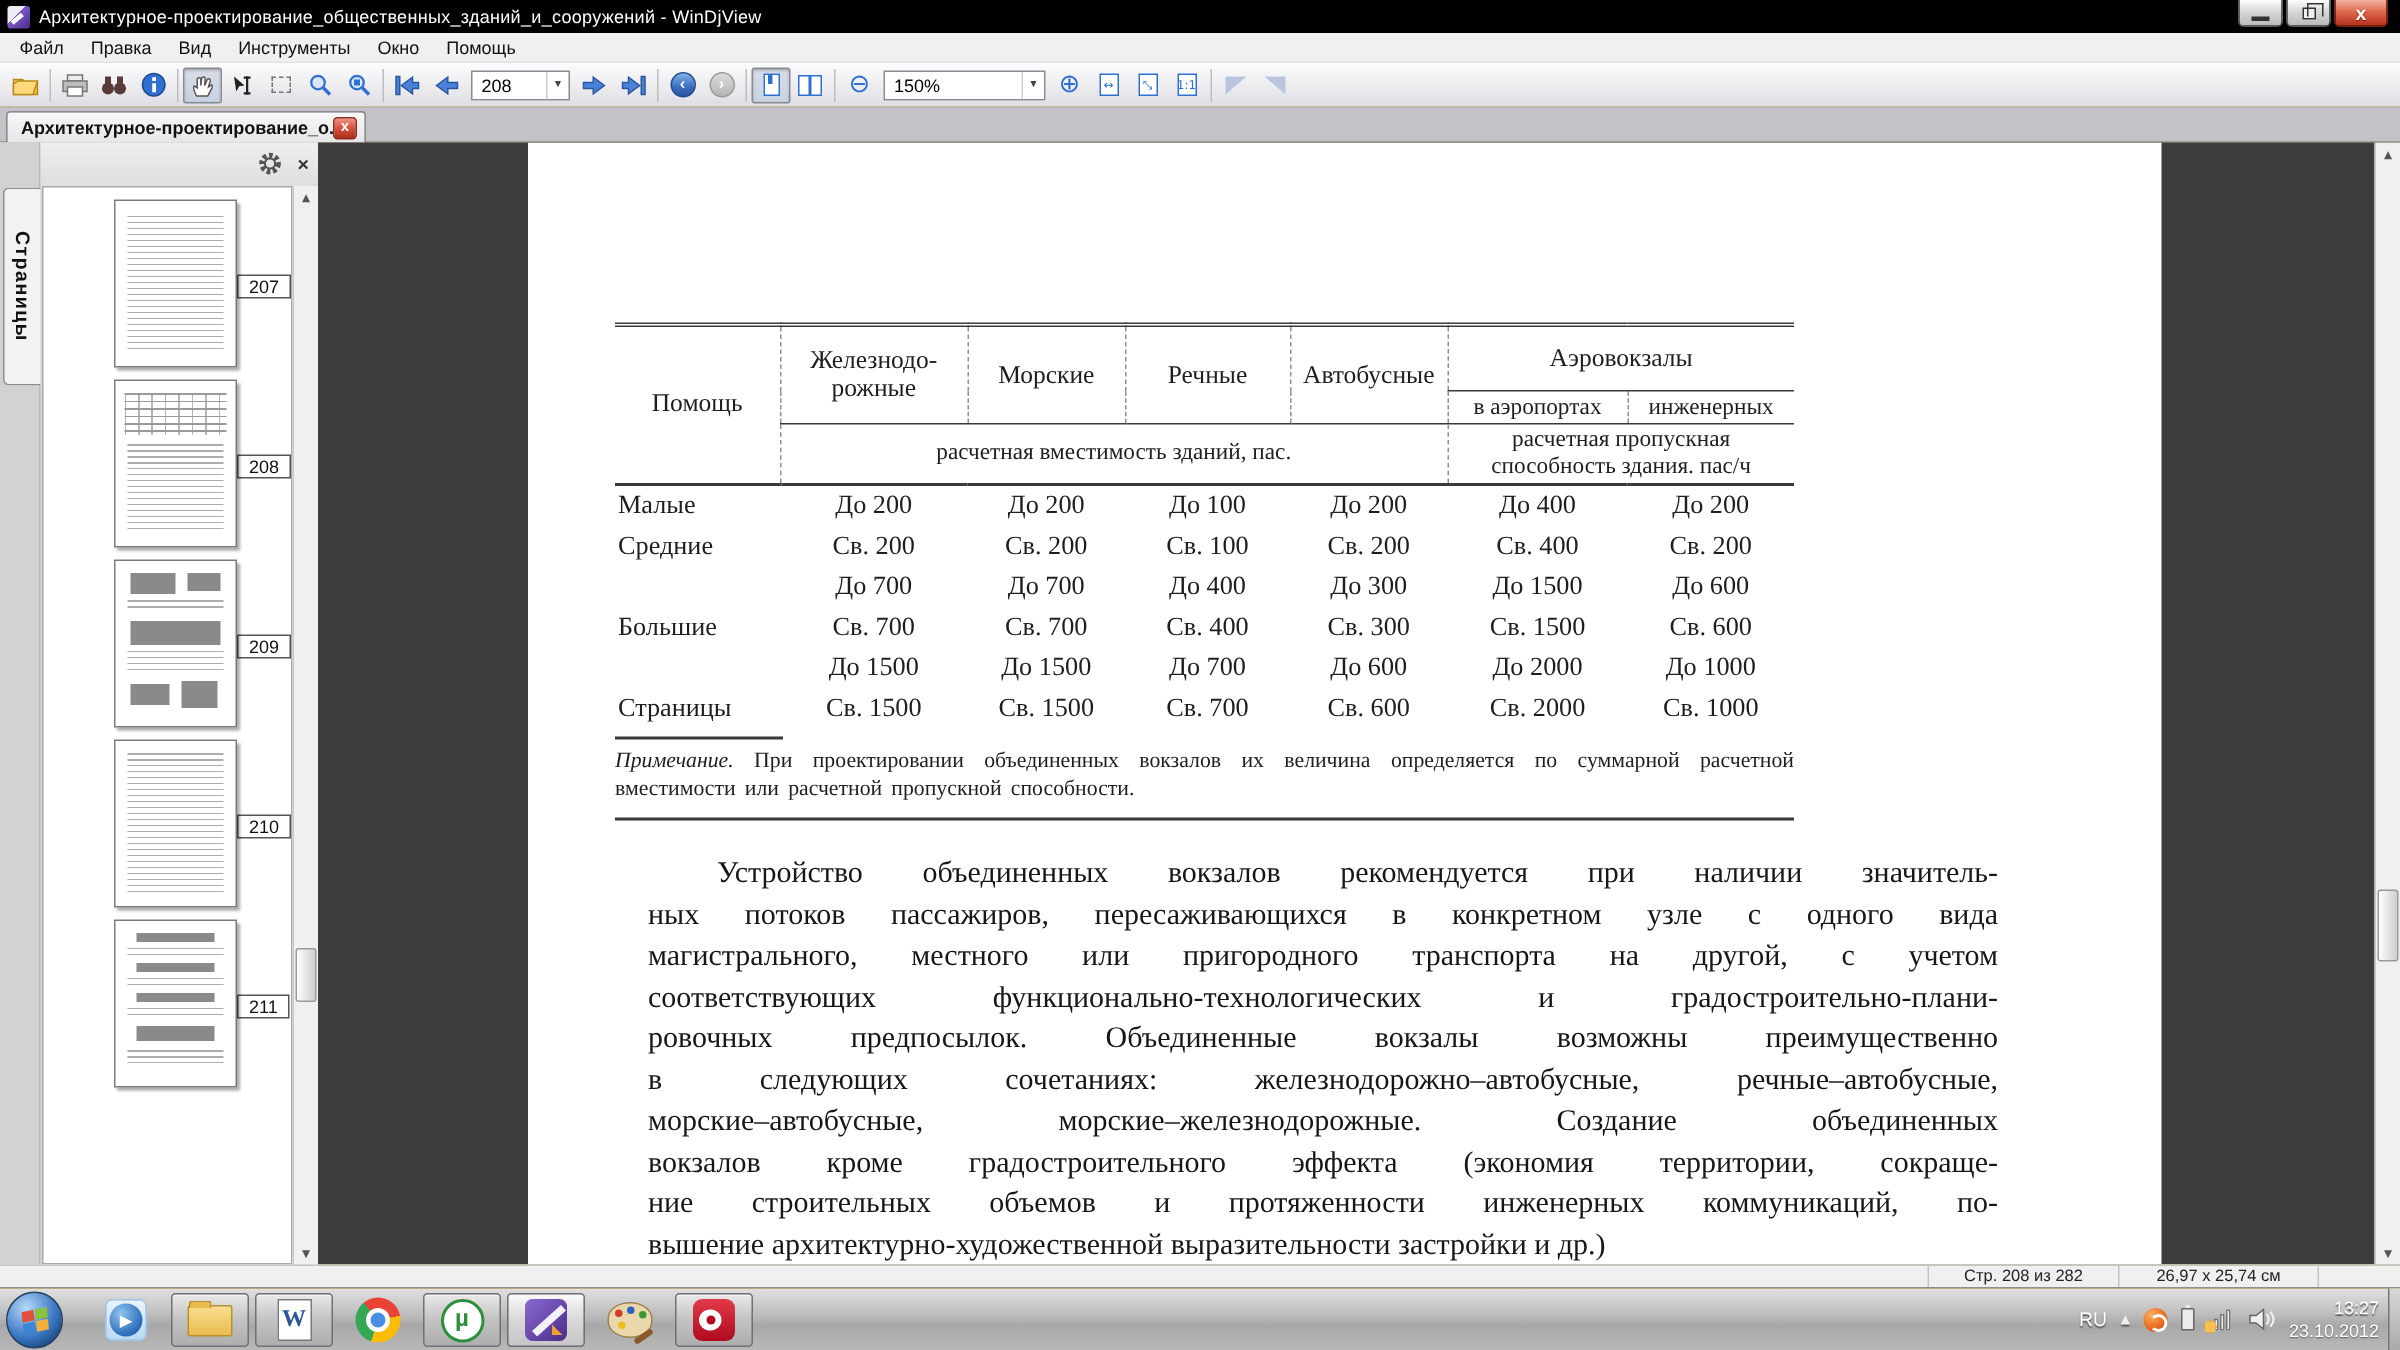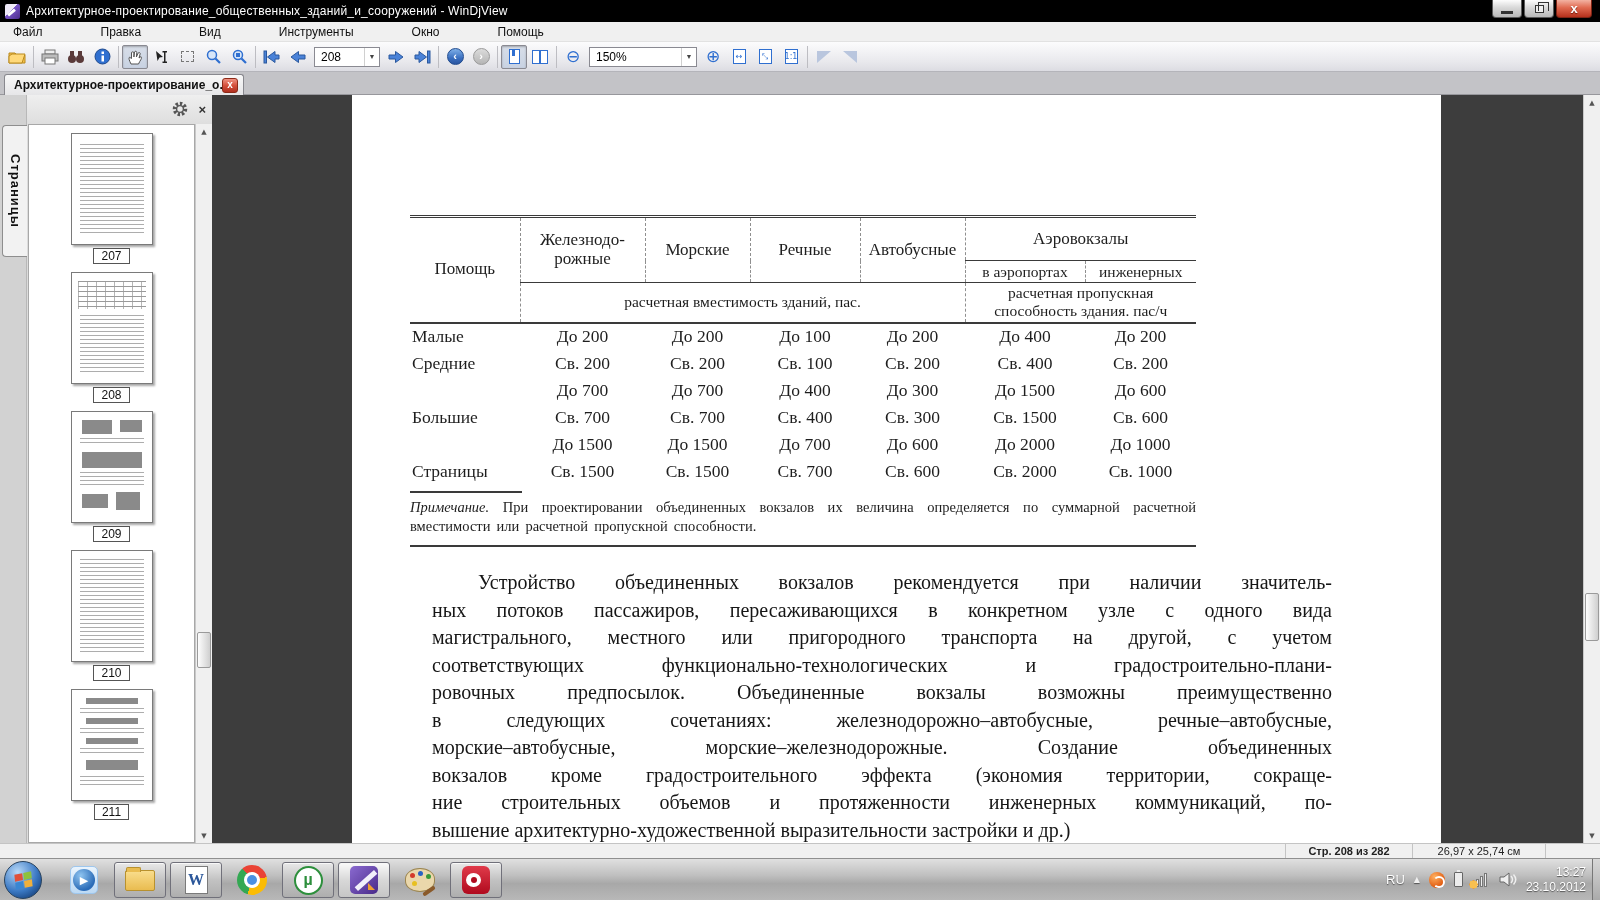"Файл" .menubar { gap: 40px -> none }
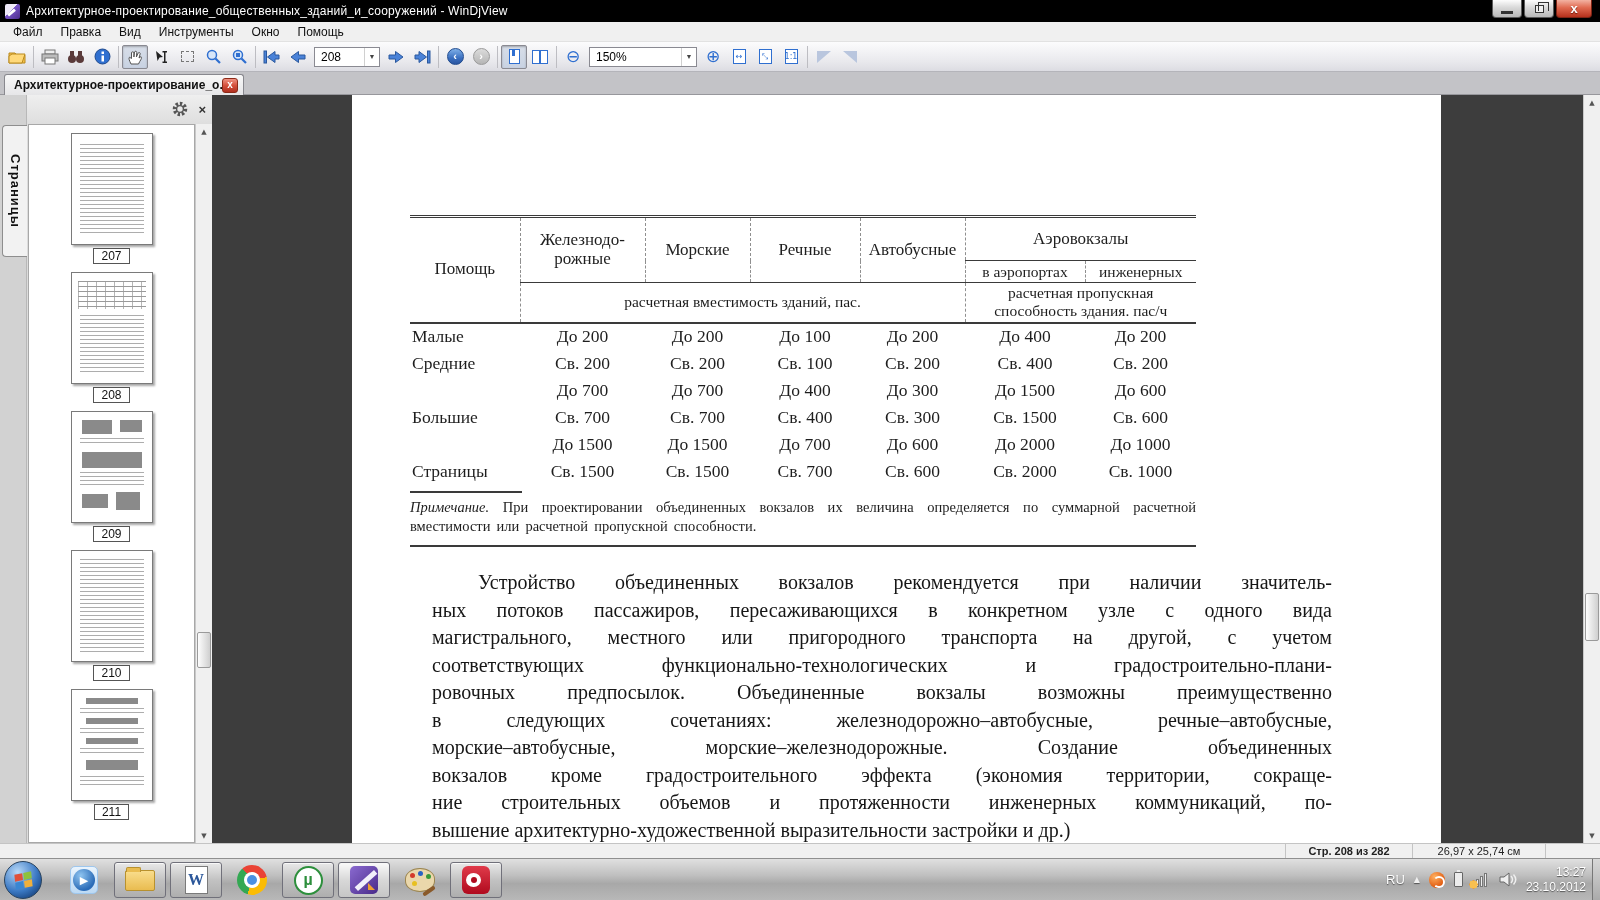"207" .thumb-item { flex-direction: column -> row; padding-left: none -> 47px }
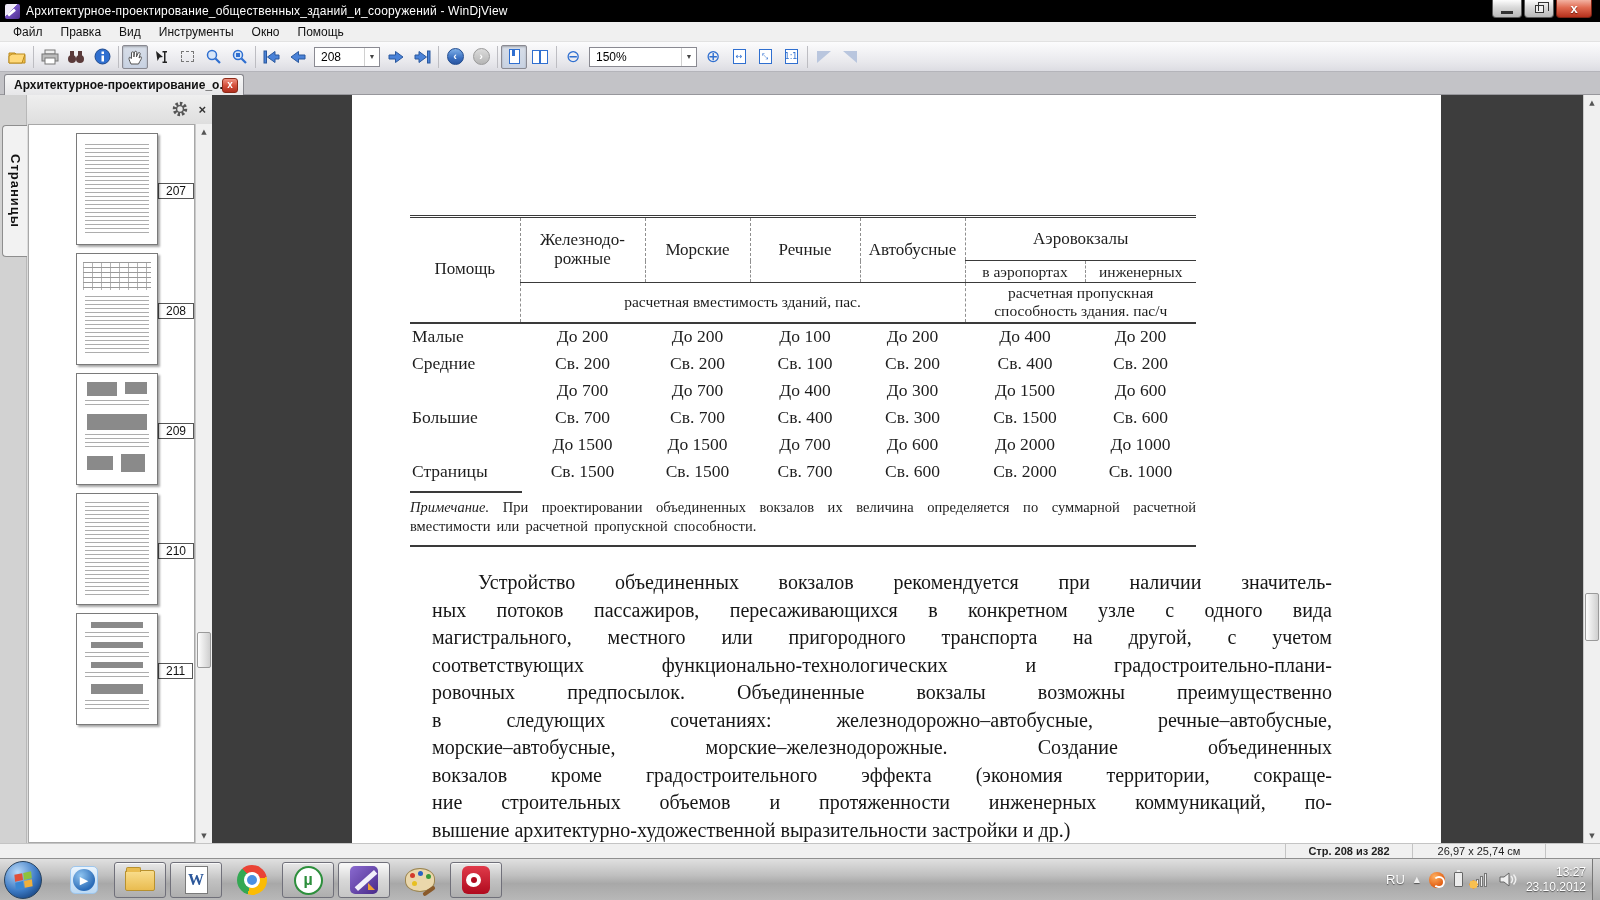"Стр. 208 из 282" div.status-seg { font-weight: bold -> none }
